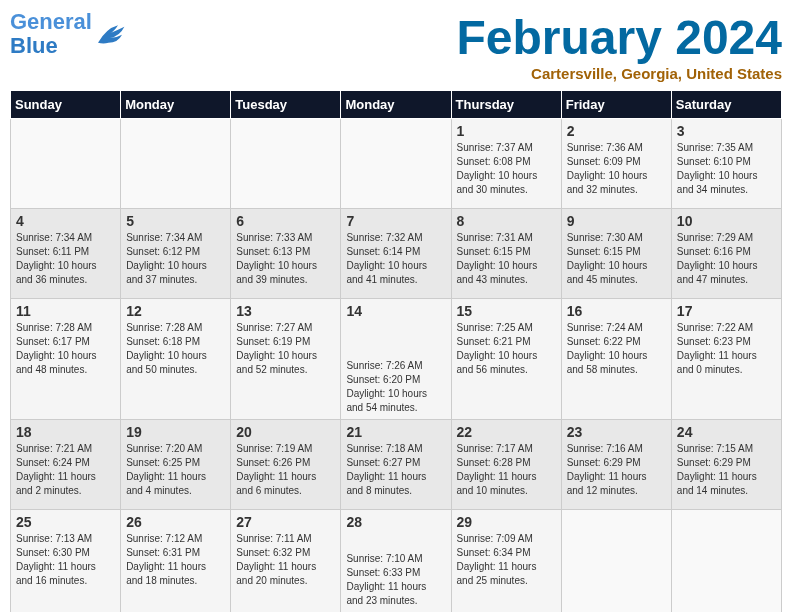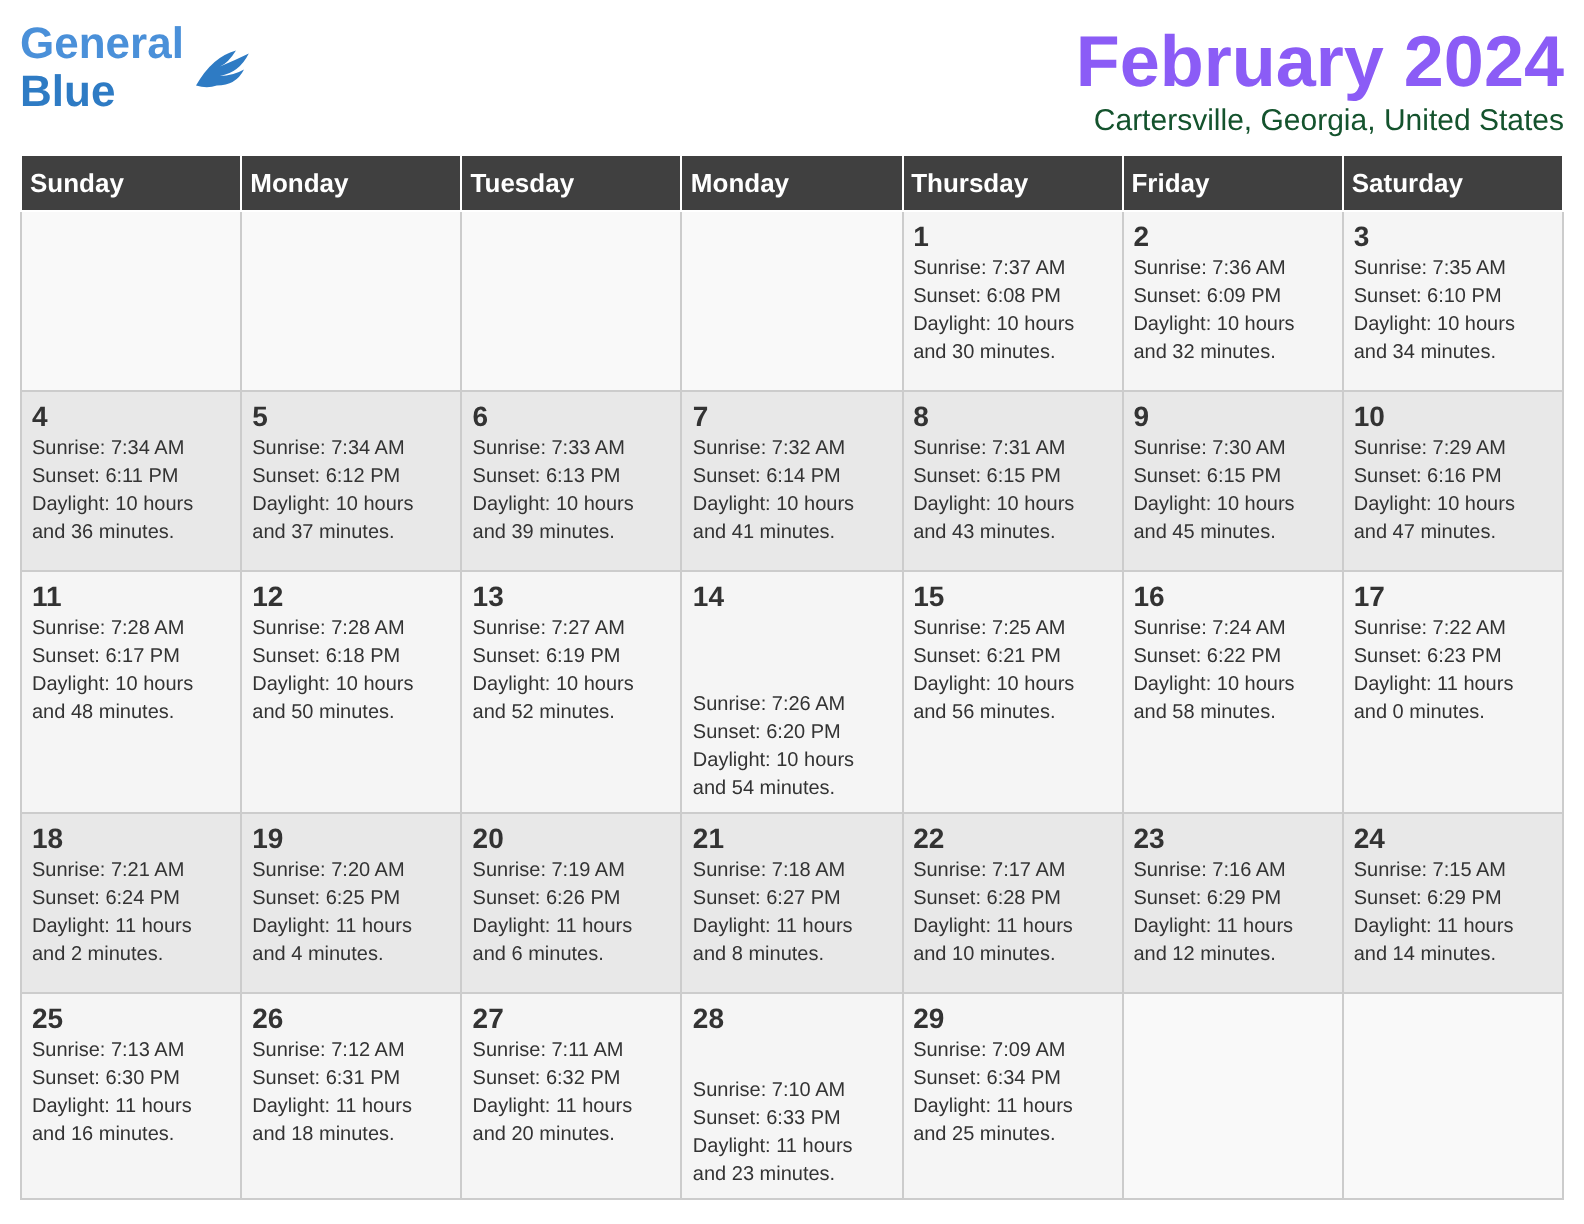"February 2024" .main-title { color: #8b5cf6 -> #0369a1; font-size: 36px -> 48px }
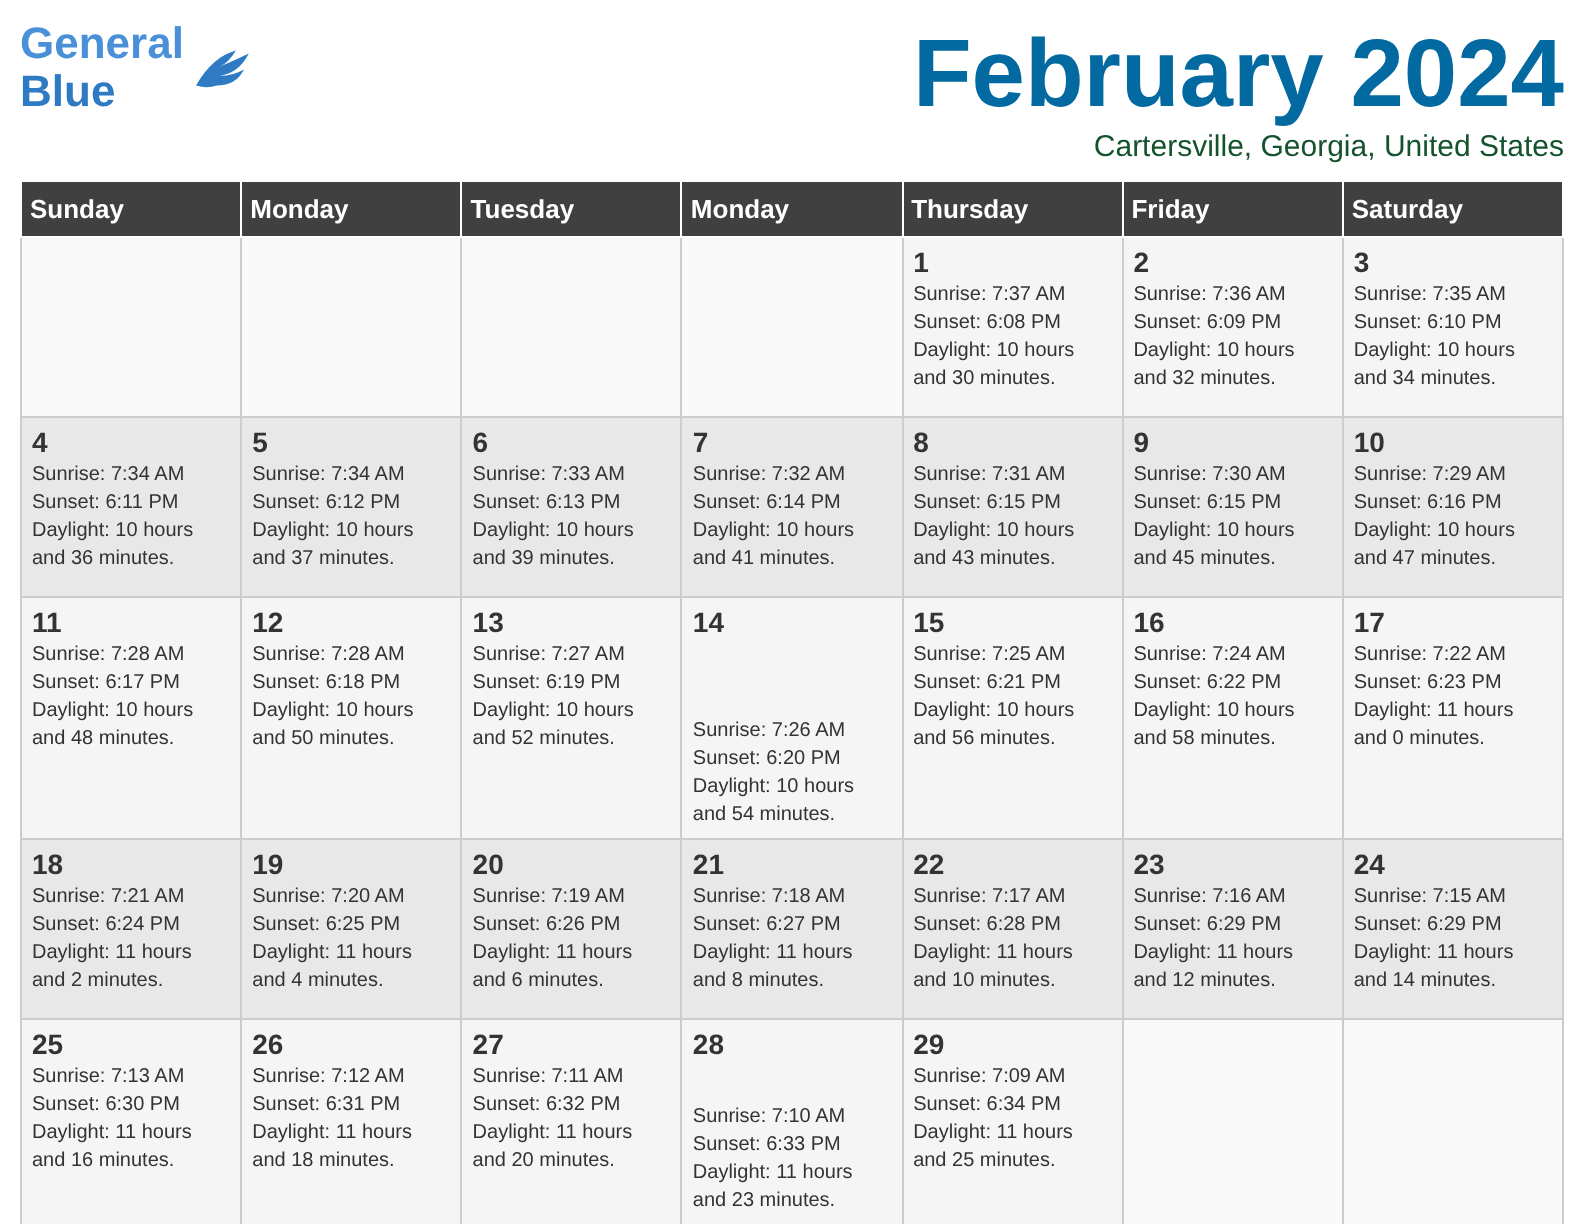"Cartersville, Georgia, United States" .subtitle { color: #14532d -> #a16207; font-weight: none -> bold }
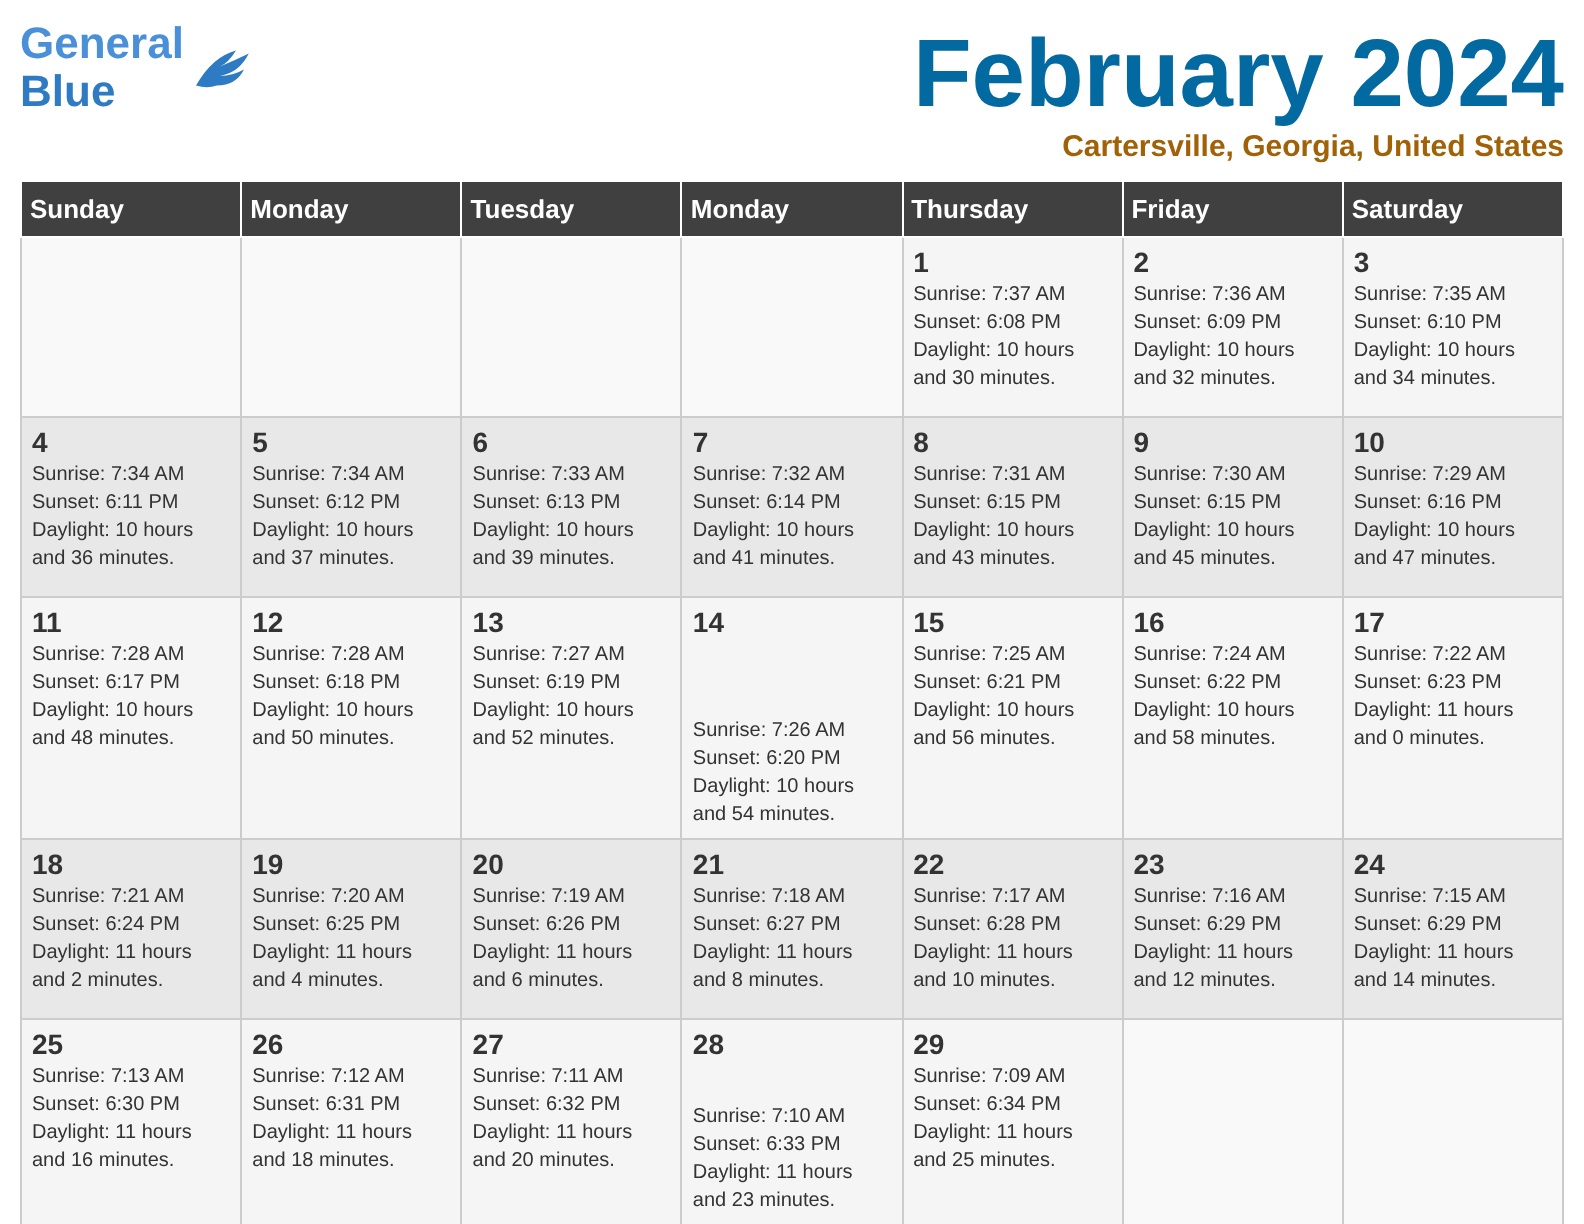"Sunday" .calendar thead th { background: #404040 -> #0f172a }
